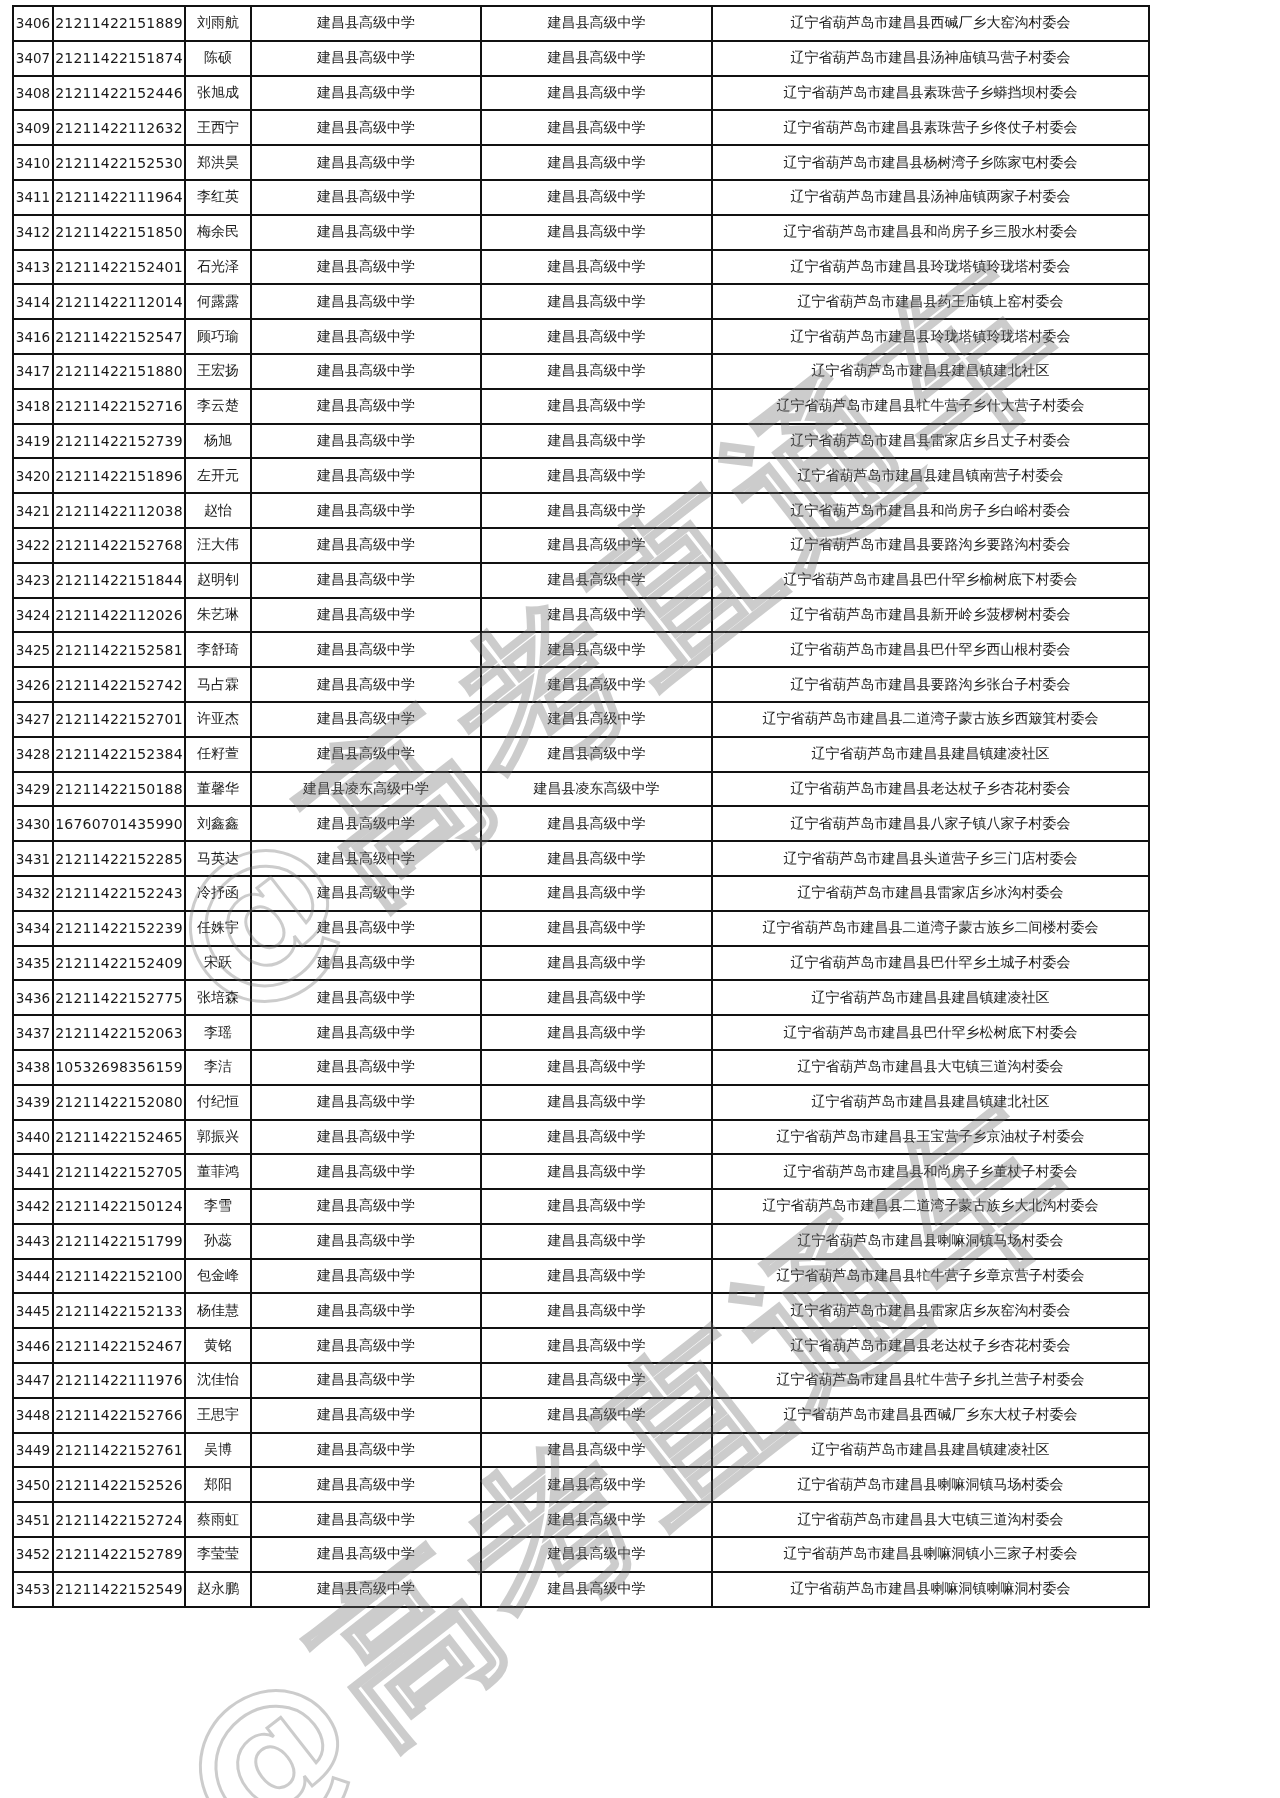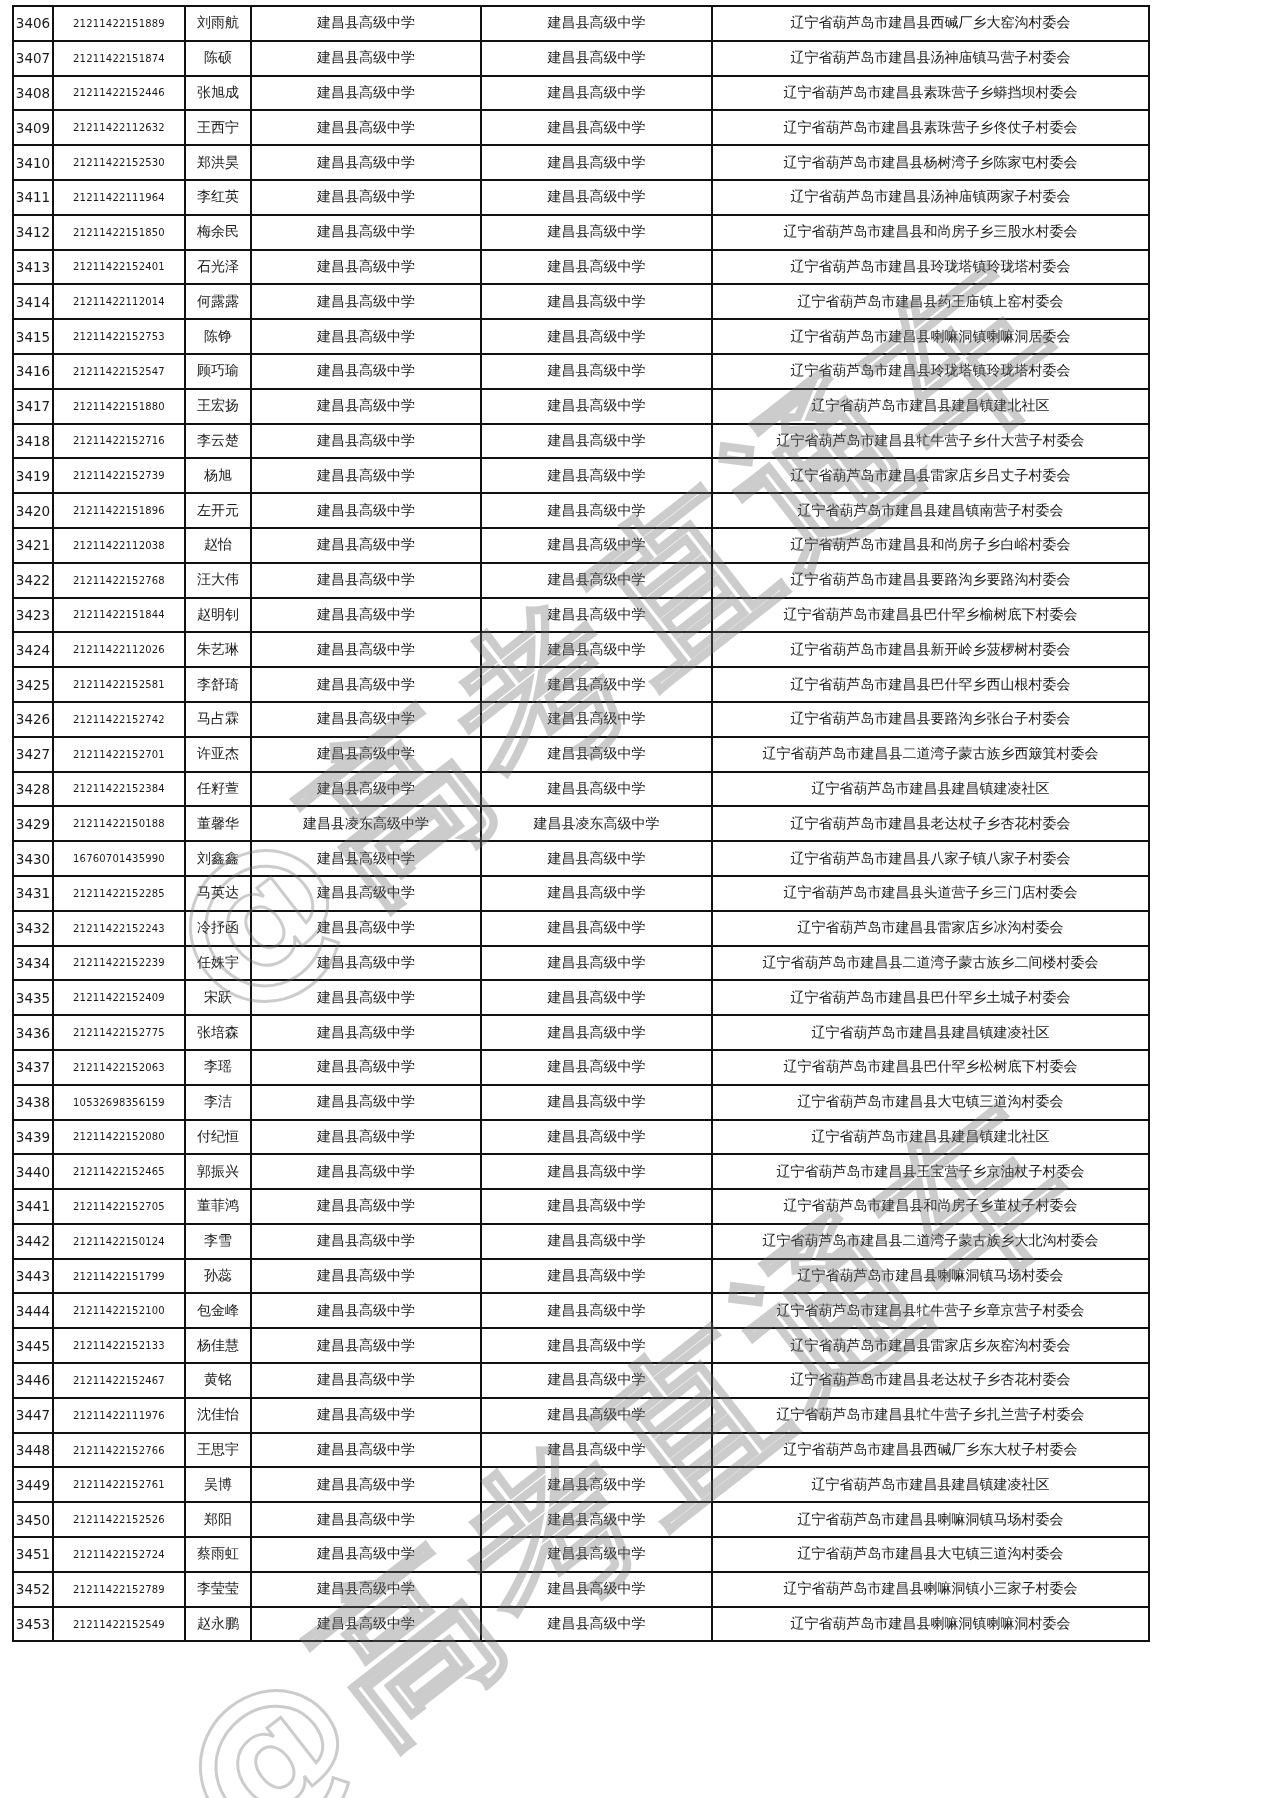"21211422151889" td.c-id { font-size: 10px -> 14px }
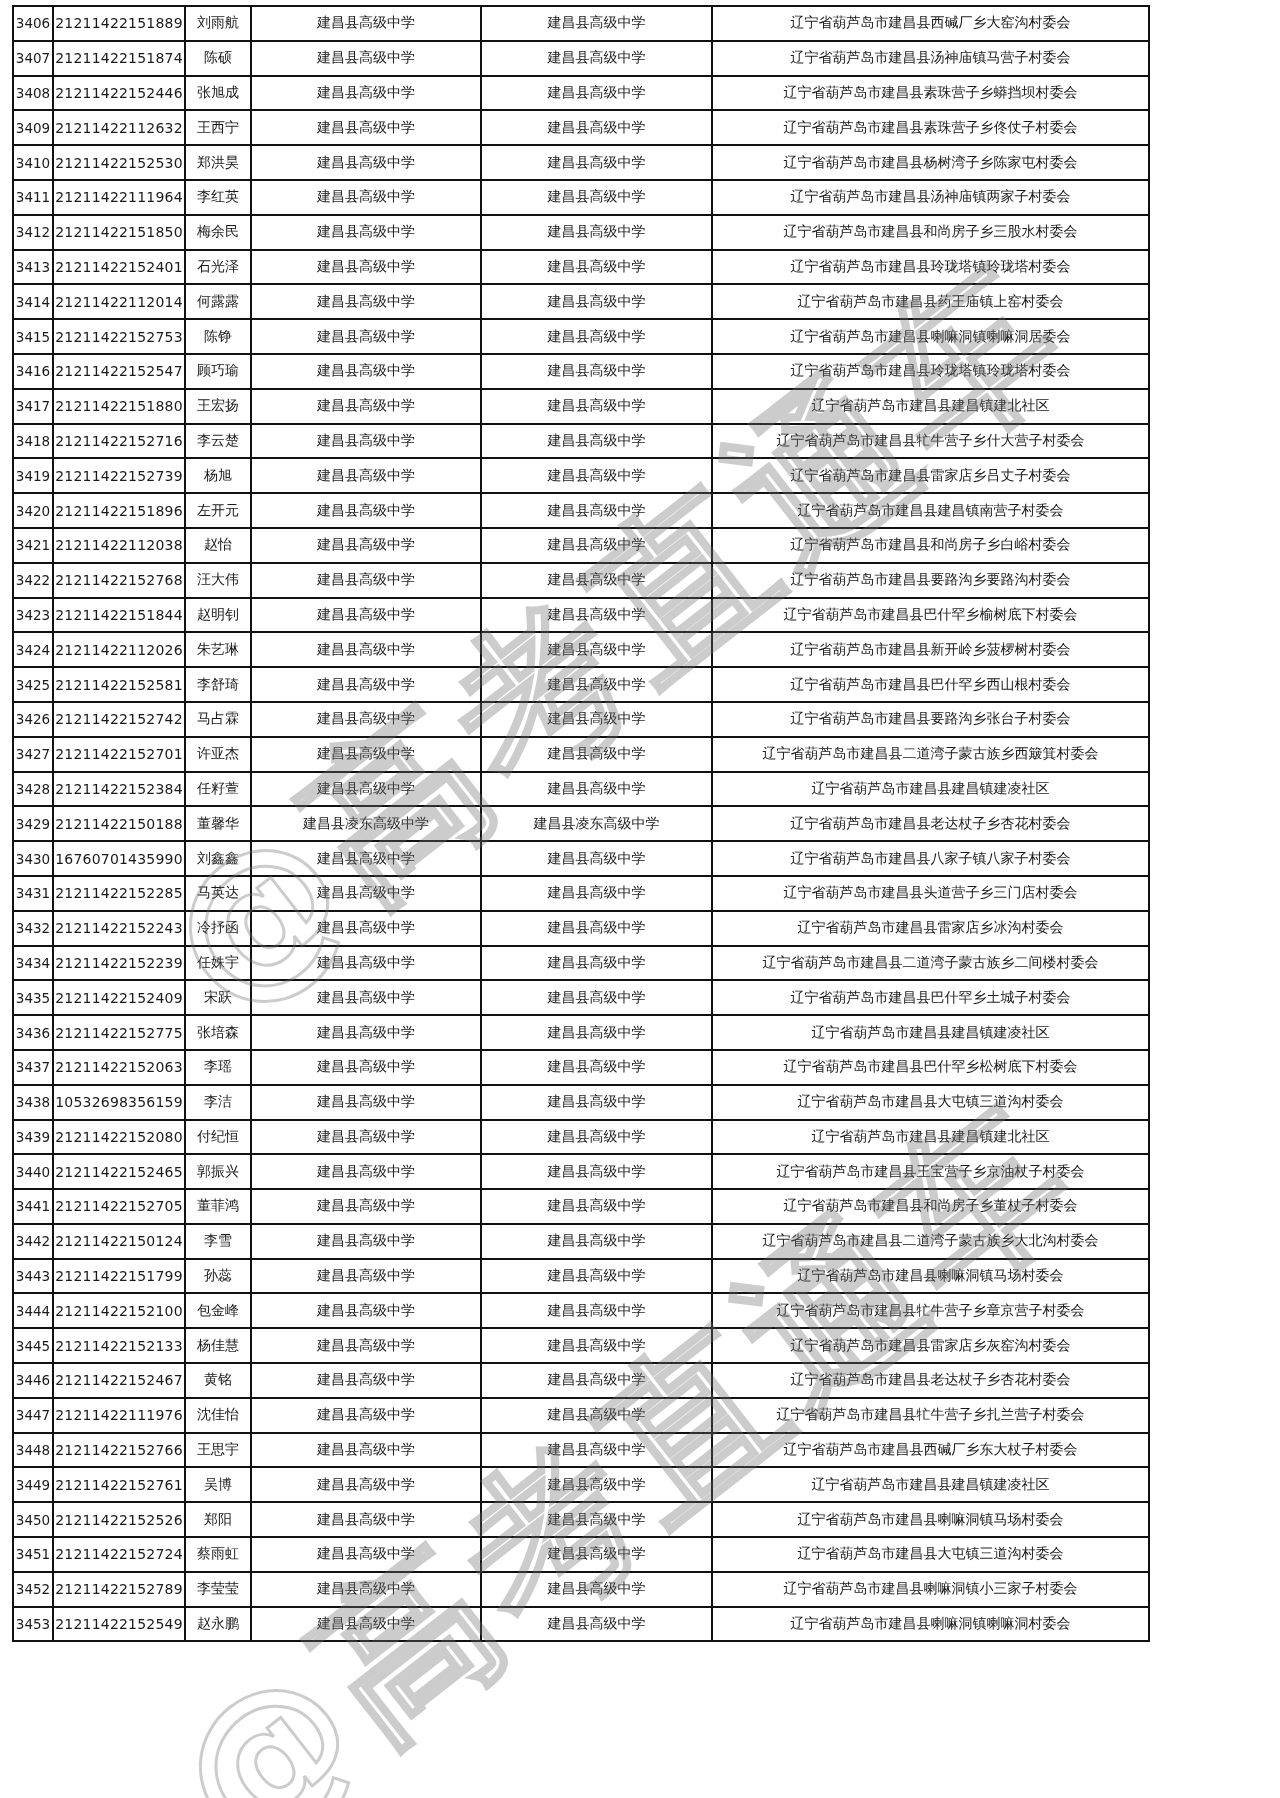"3415" tr { html: <tr> <td>3415</td> <td>21211422152753</td> <td>陈铮</td> <td>建昌县高级中学</td> <td>建昌县高级中学</td> <td>辽宁省葫芦岛市建昌县喇嘛洞镇喇嘛洞居委会</td> </tr> -> none }
